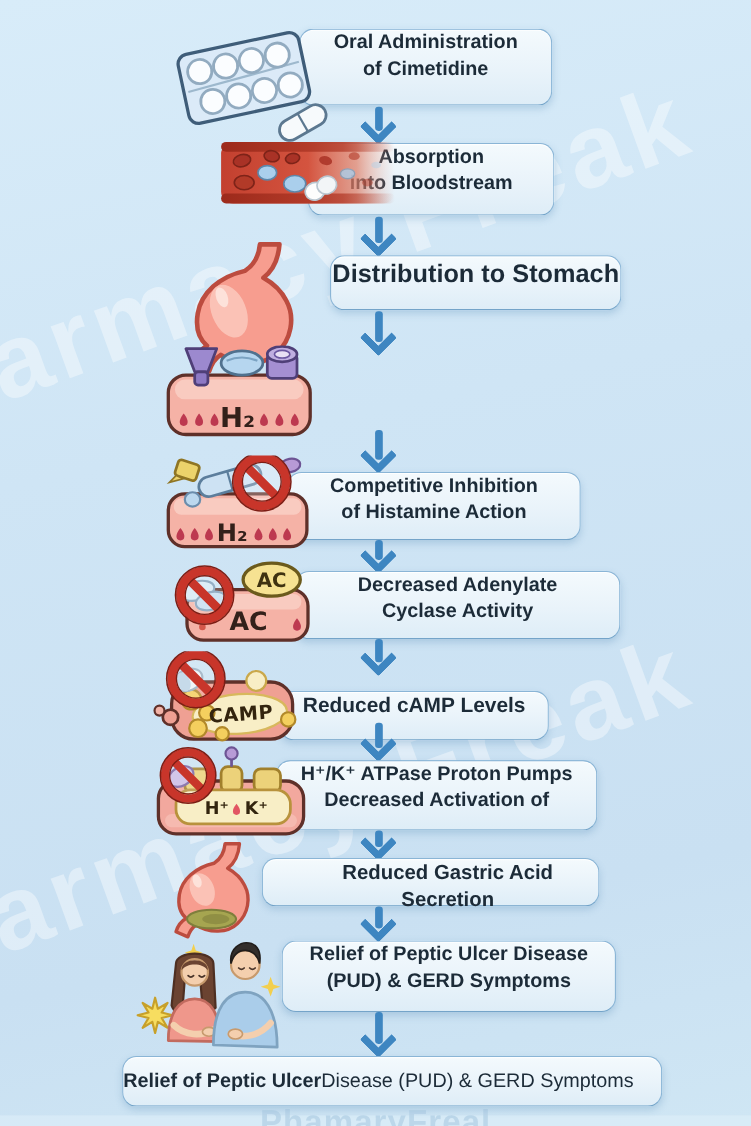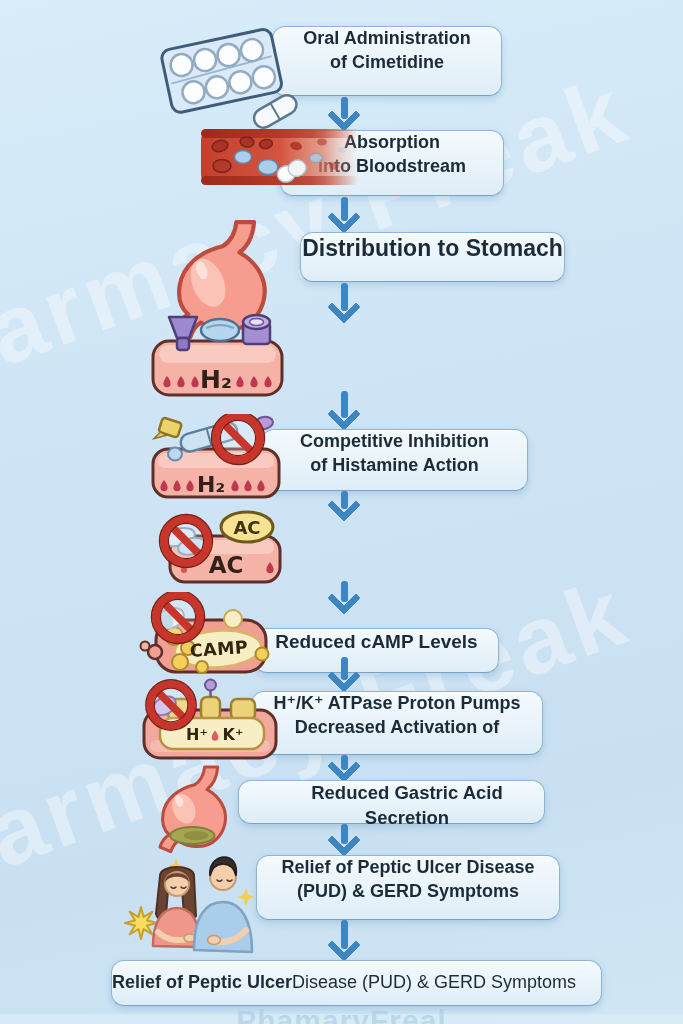"Decreased Adenylate" div.box { html: none -> <div> <div>Decreased Adenylate</div> <div>Cyclase Activity</div> </div> }
